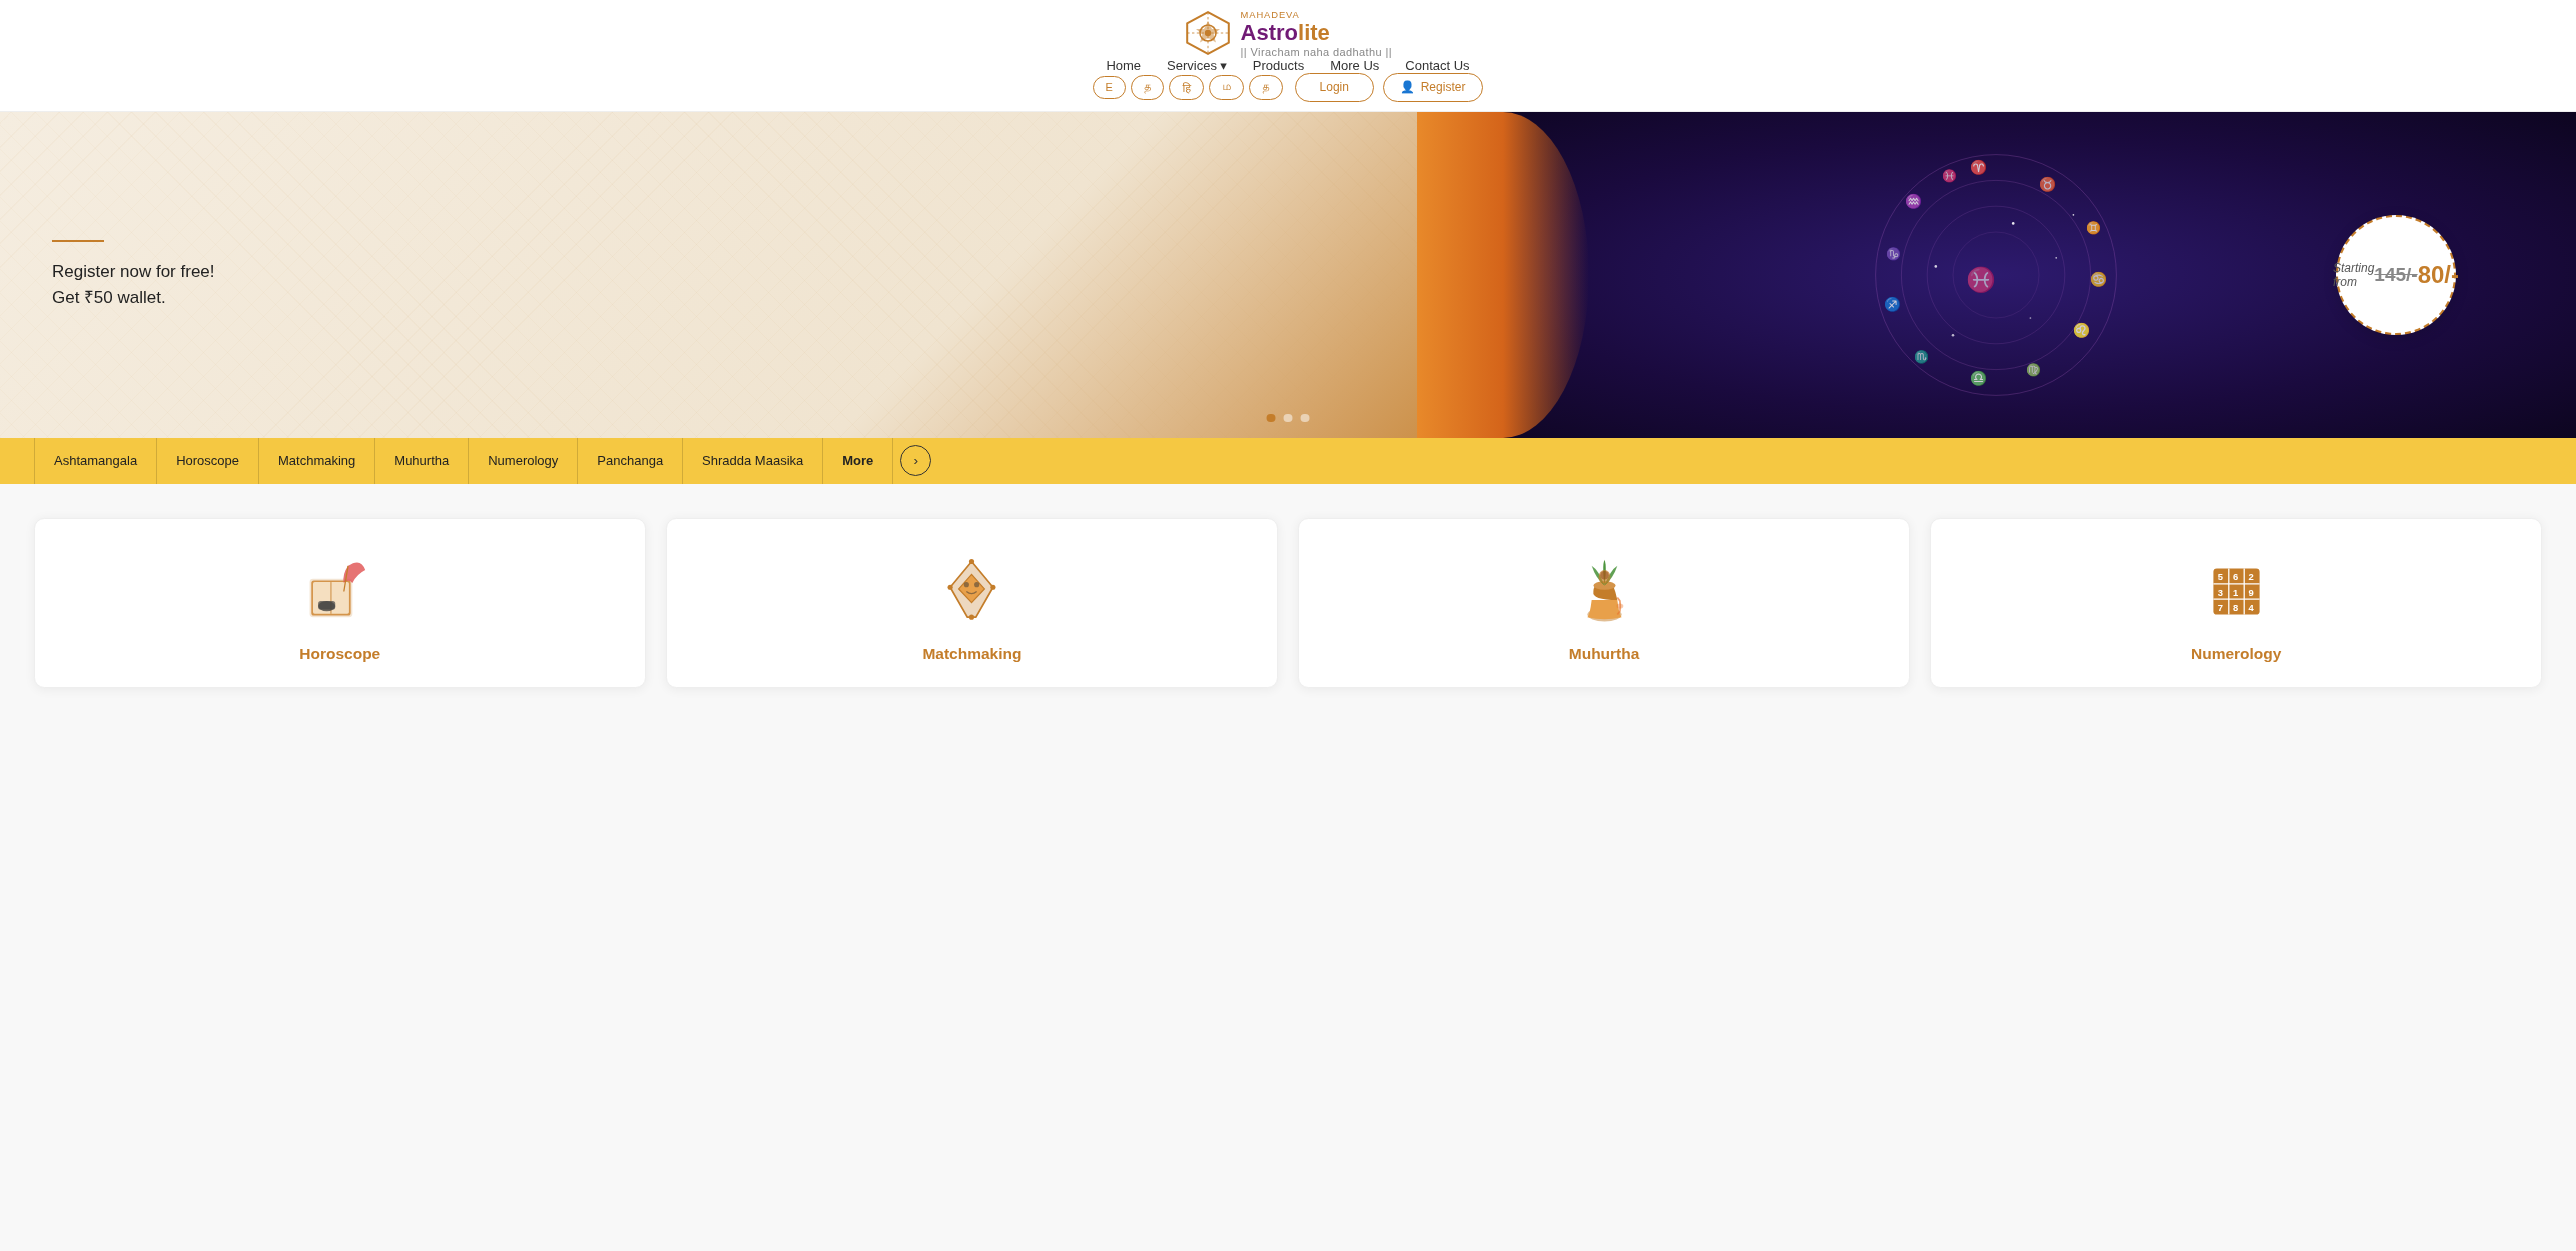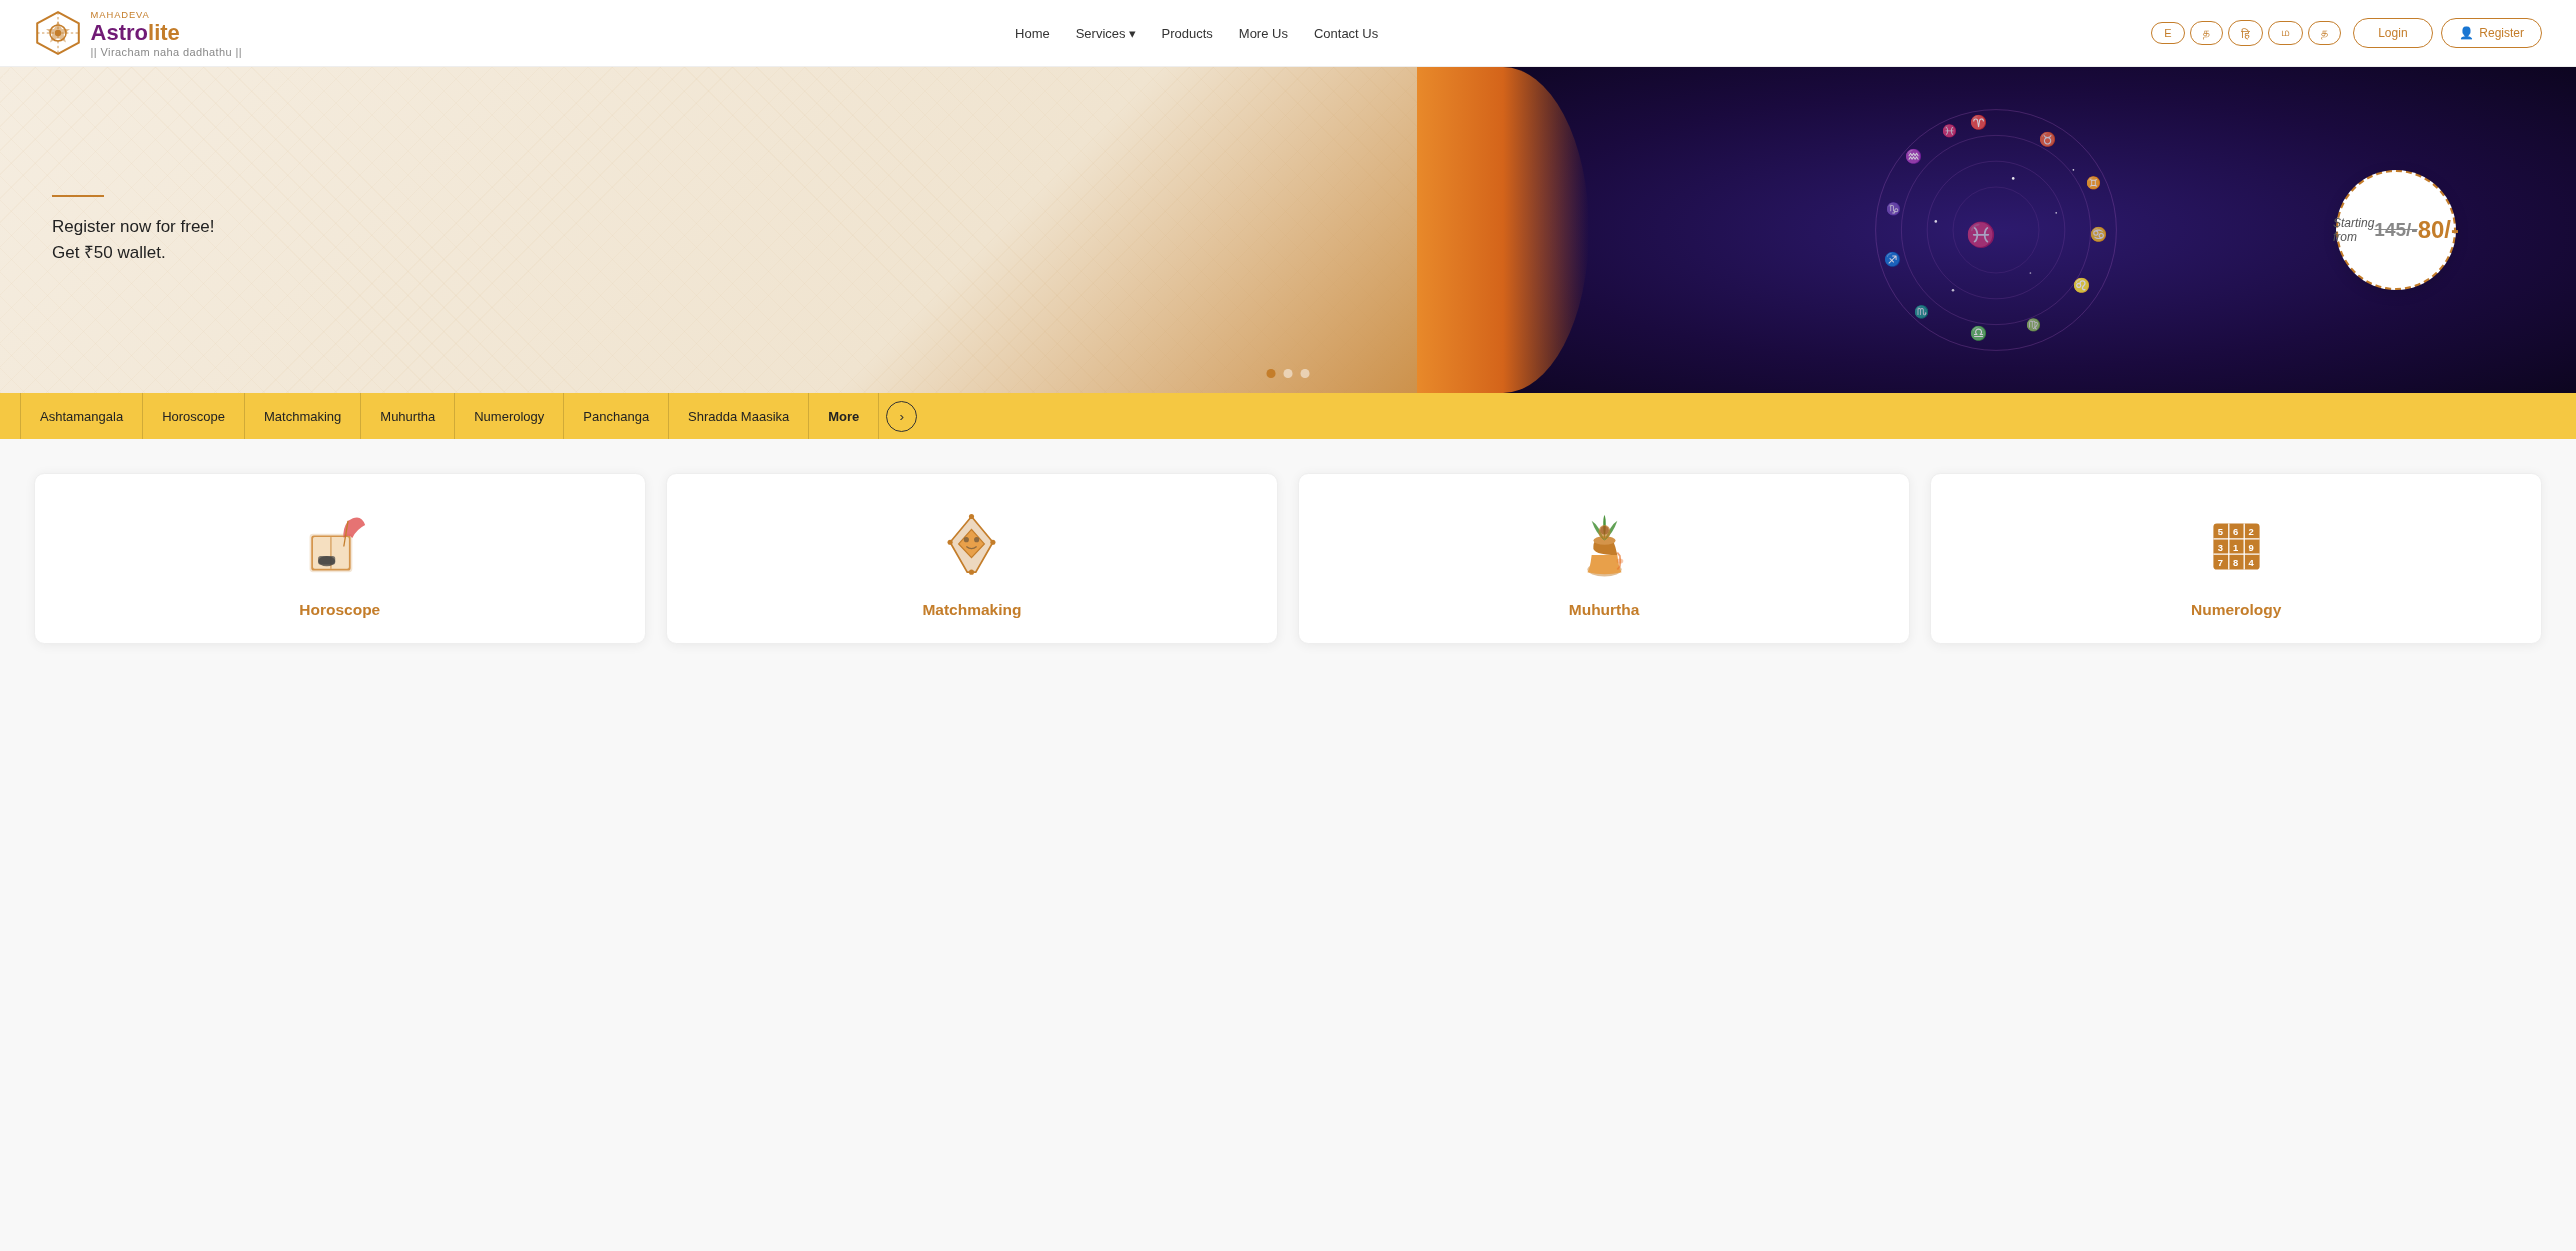"MAHADEVA" .top-bar { flex-direction: none -> column }
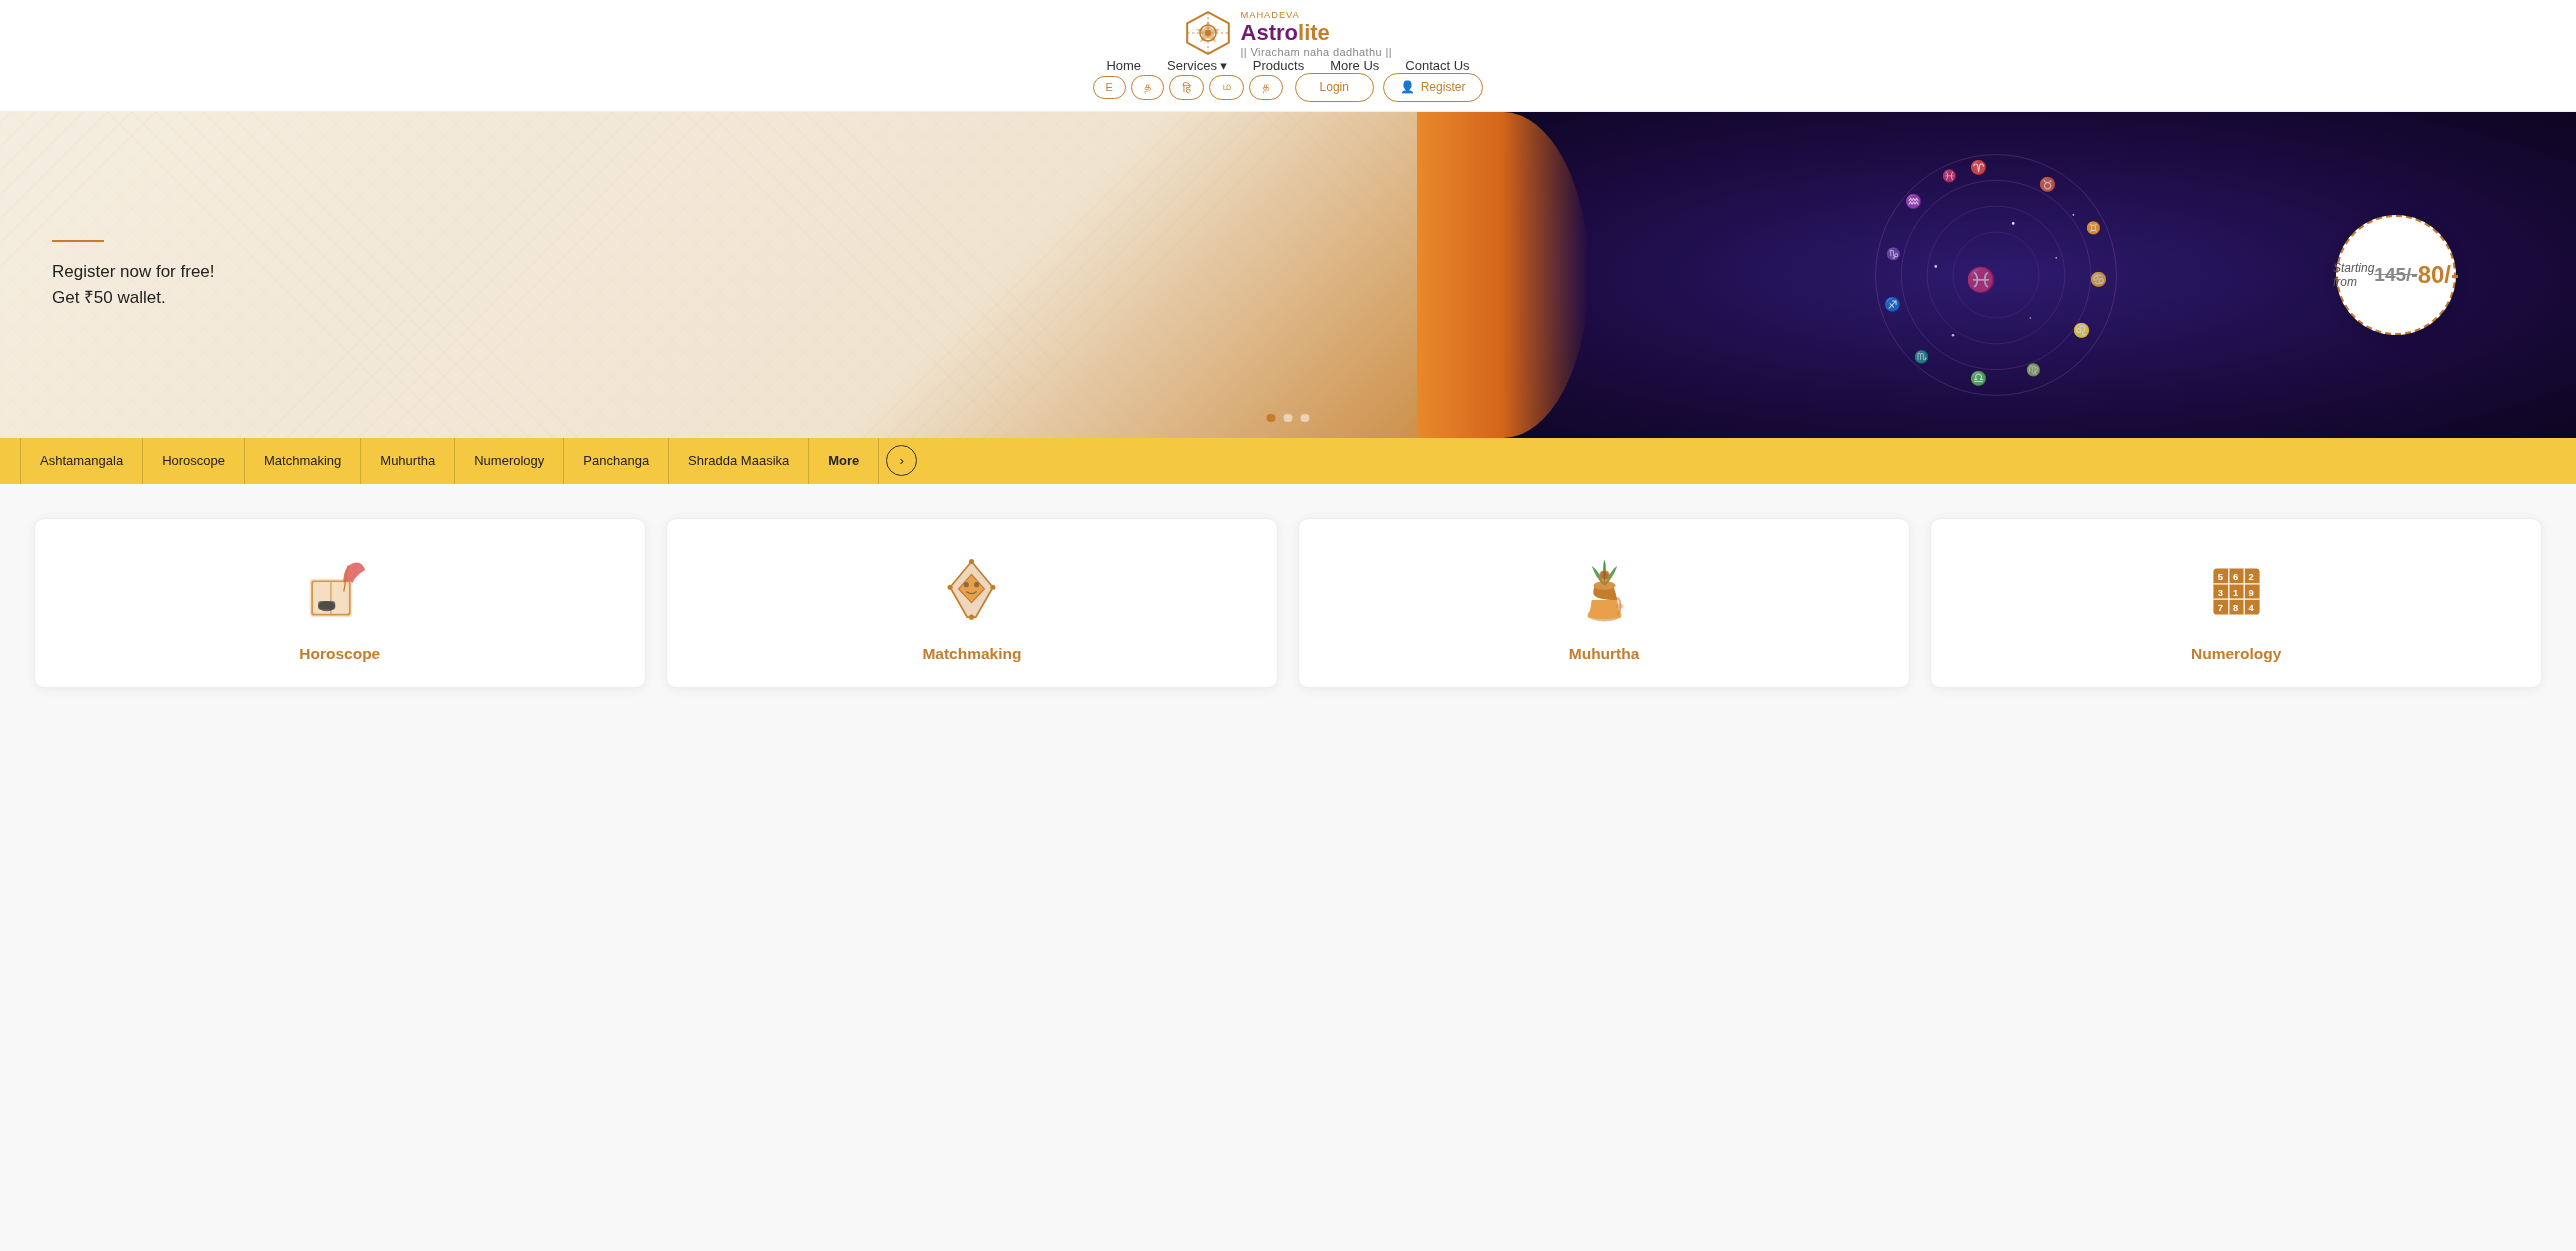"Ashtamangala" .services-bar { padding: 0 20px -> 0 34px }
